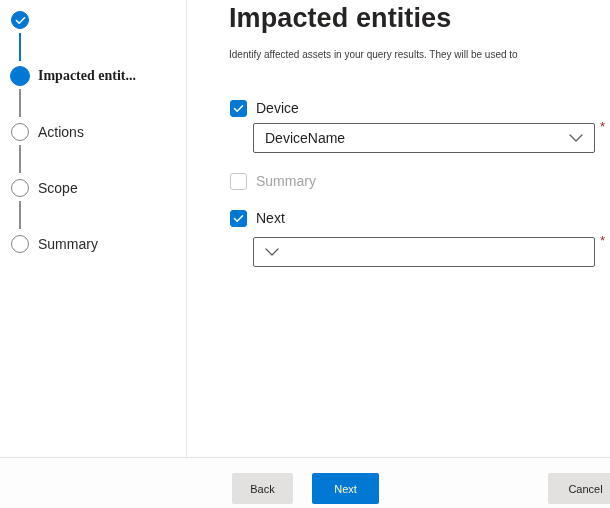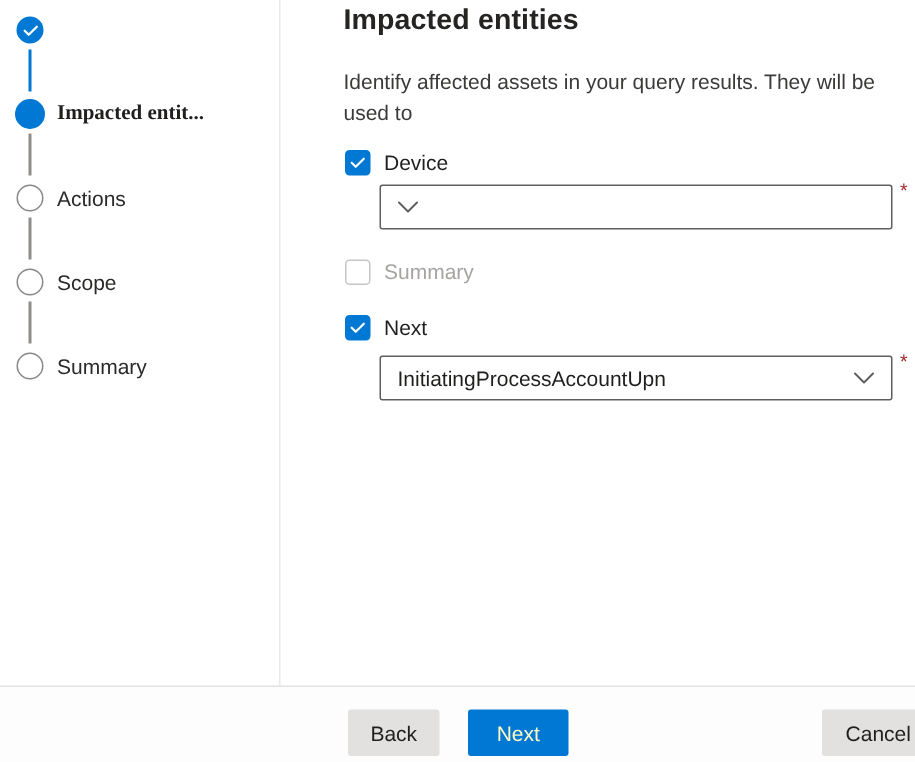"Impacted entities" .page-title { font-size: 19px -> 27px }
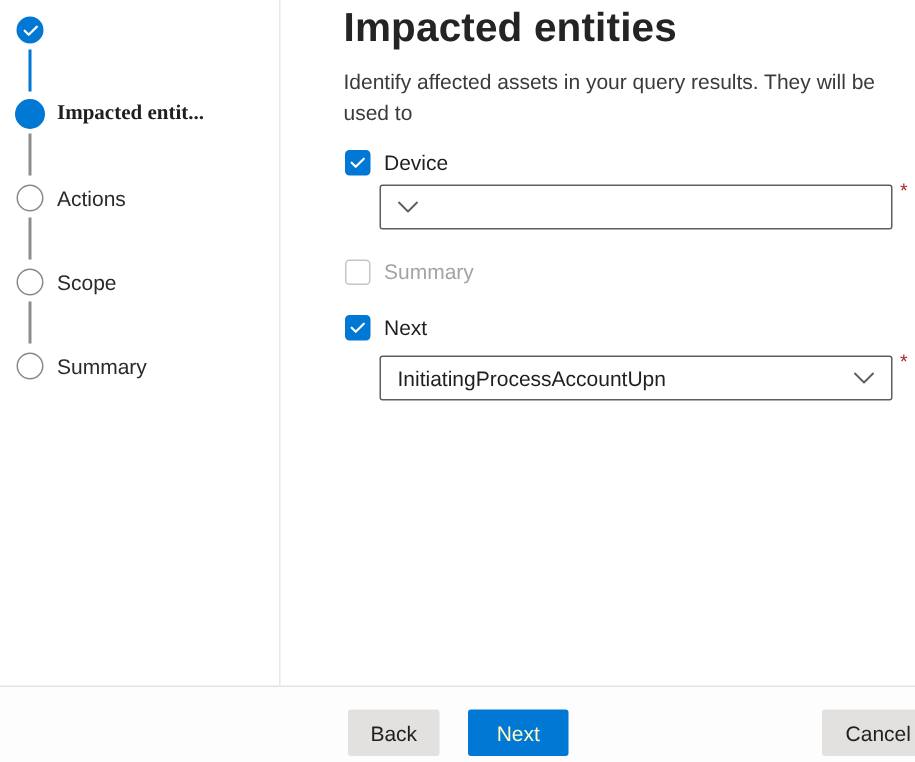"Identify affected assets in your" .page-desc { font-size: 14px -> 10px }
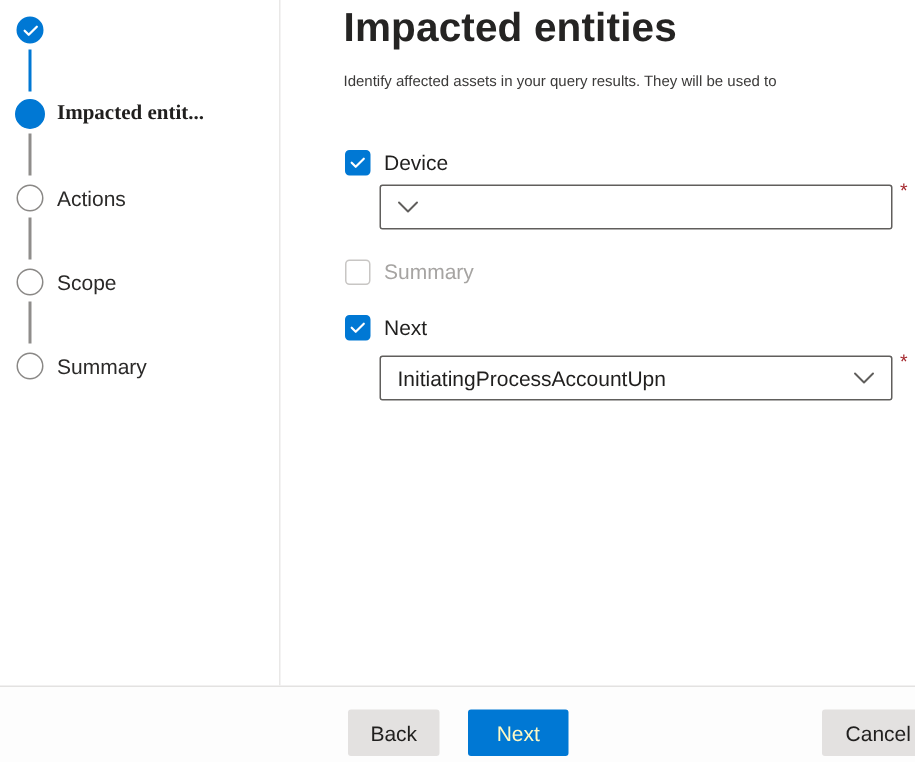"DeviceName" span.dd-text { html: none -> <span>DeviceName</span> }
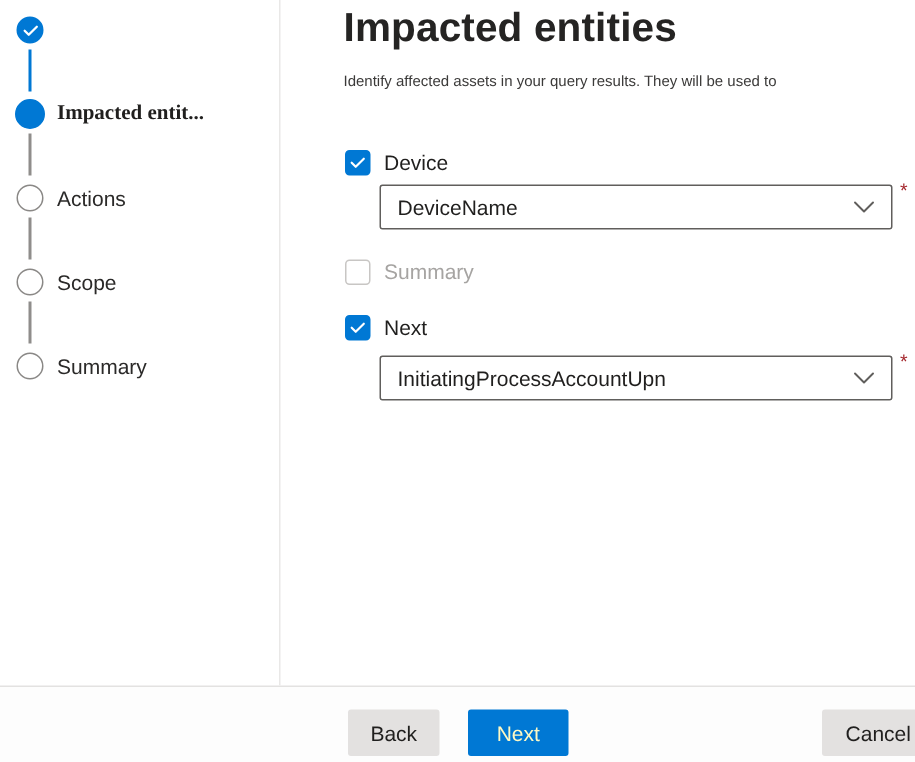"InitiatingProcessAccountUpn" span.dd-text { html: <span>InitiatingProcessAccountUpn</span> -> none }
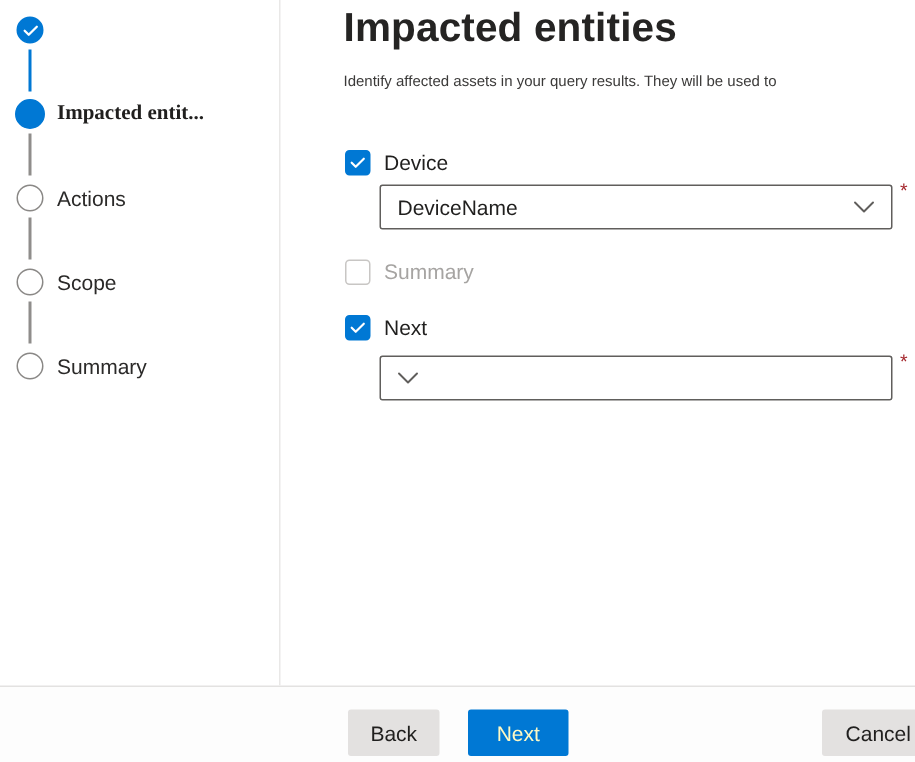"Back" .btn { font-size: 14px -> 11px }
